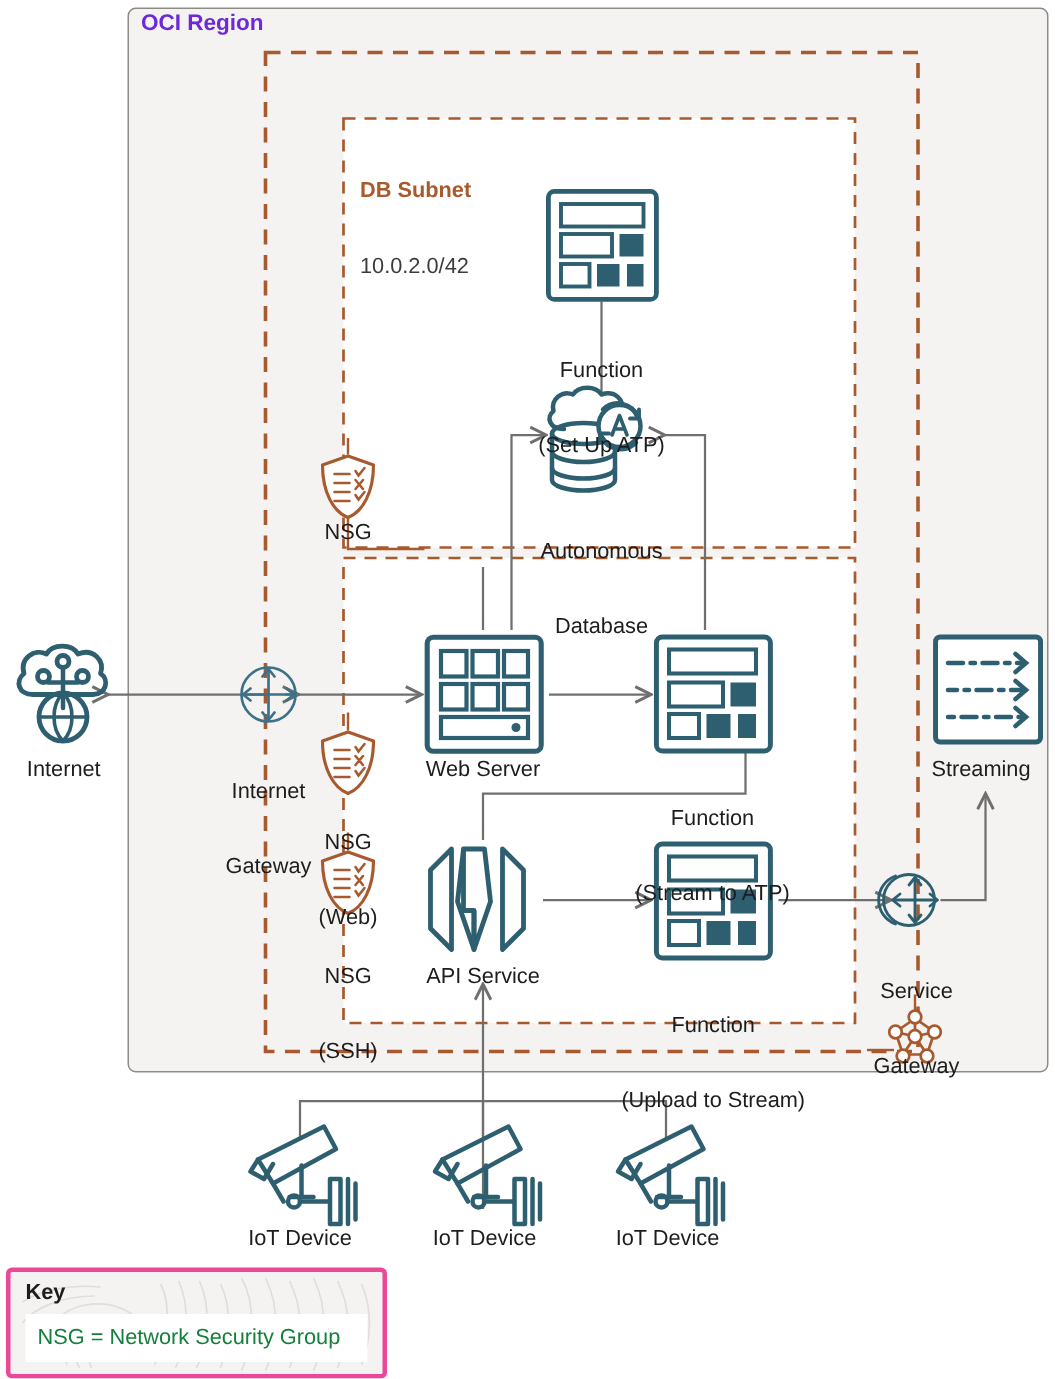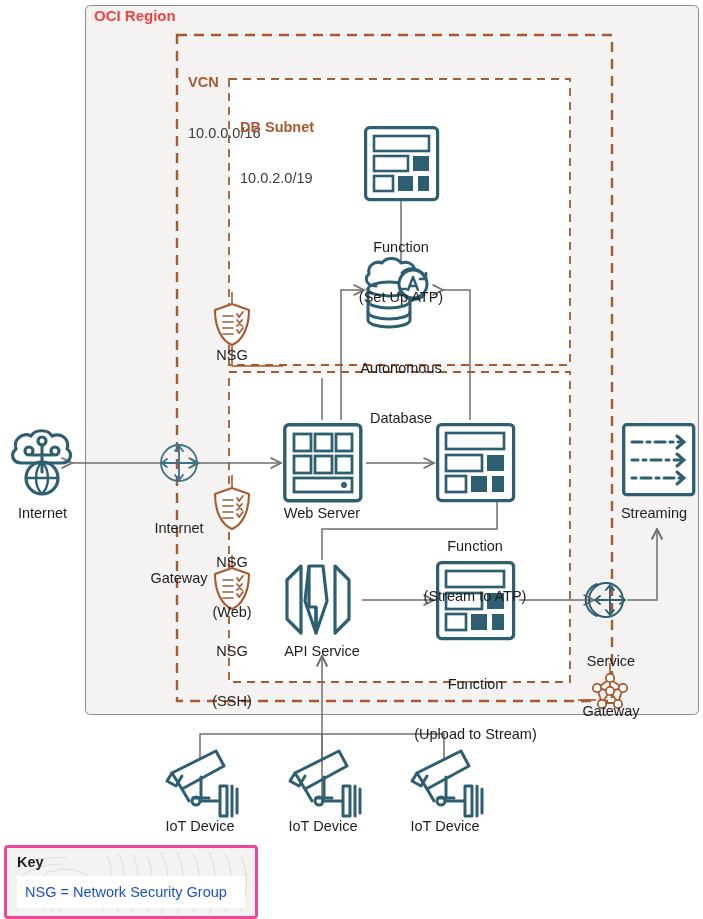"OCI Region" .oci-title { color: #ef4444 -> #6d28d9 }
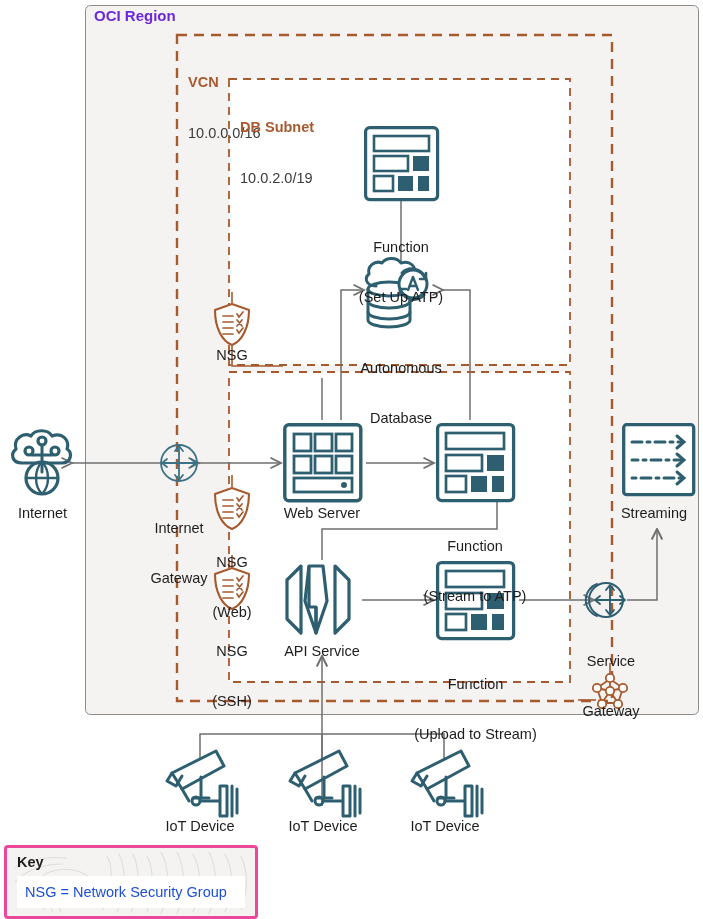"VCN" div.zone-title { html: <div> <b>VCN</b> <span>10.0.0.0/16</span> </div> -> none }
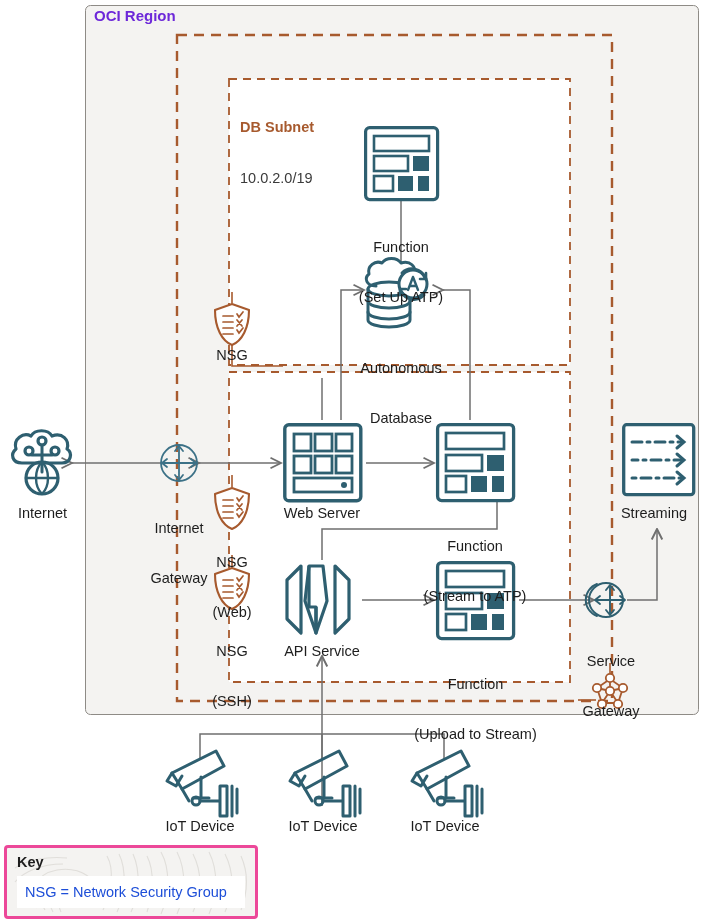"10.0.2.0/19" span { text: 10.0.2.0/19 -> 10.0.2.0/42 }
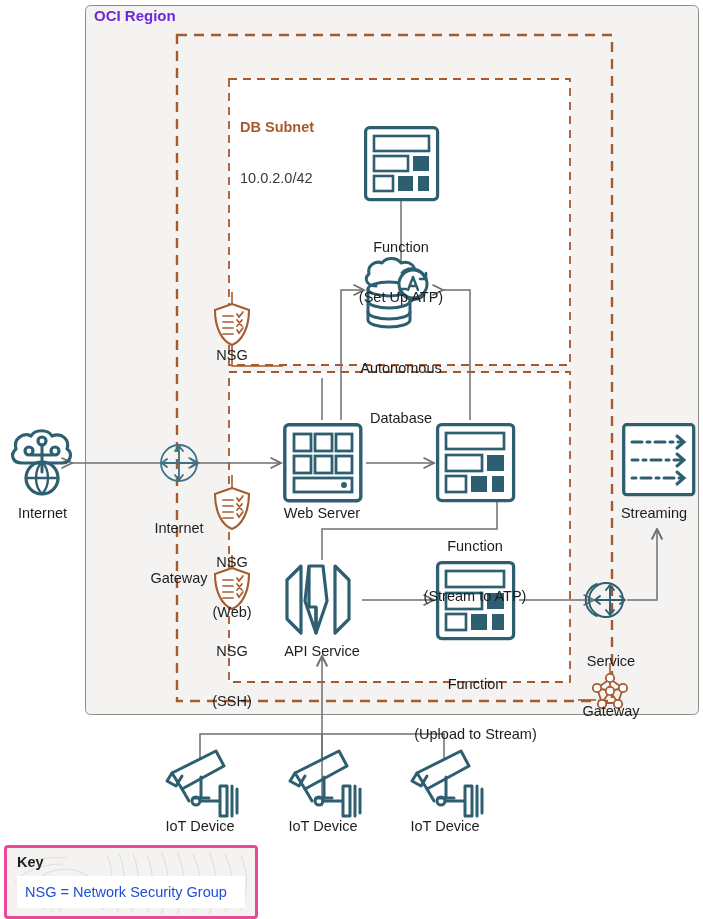"NSG = Network Security Group" .keybox .kb-row { color: #1d4ed8 -> #15803d }
